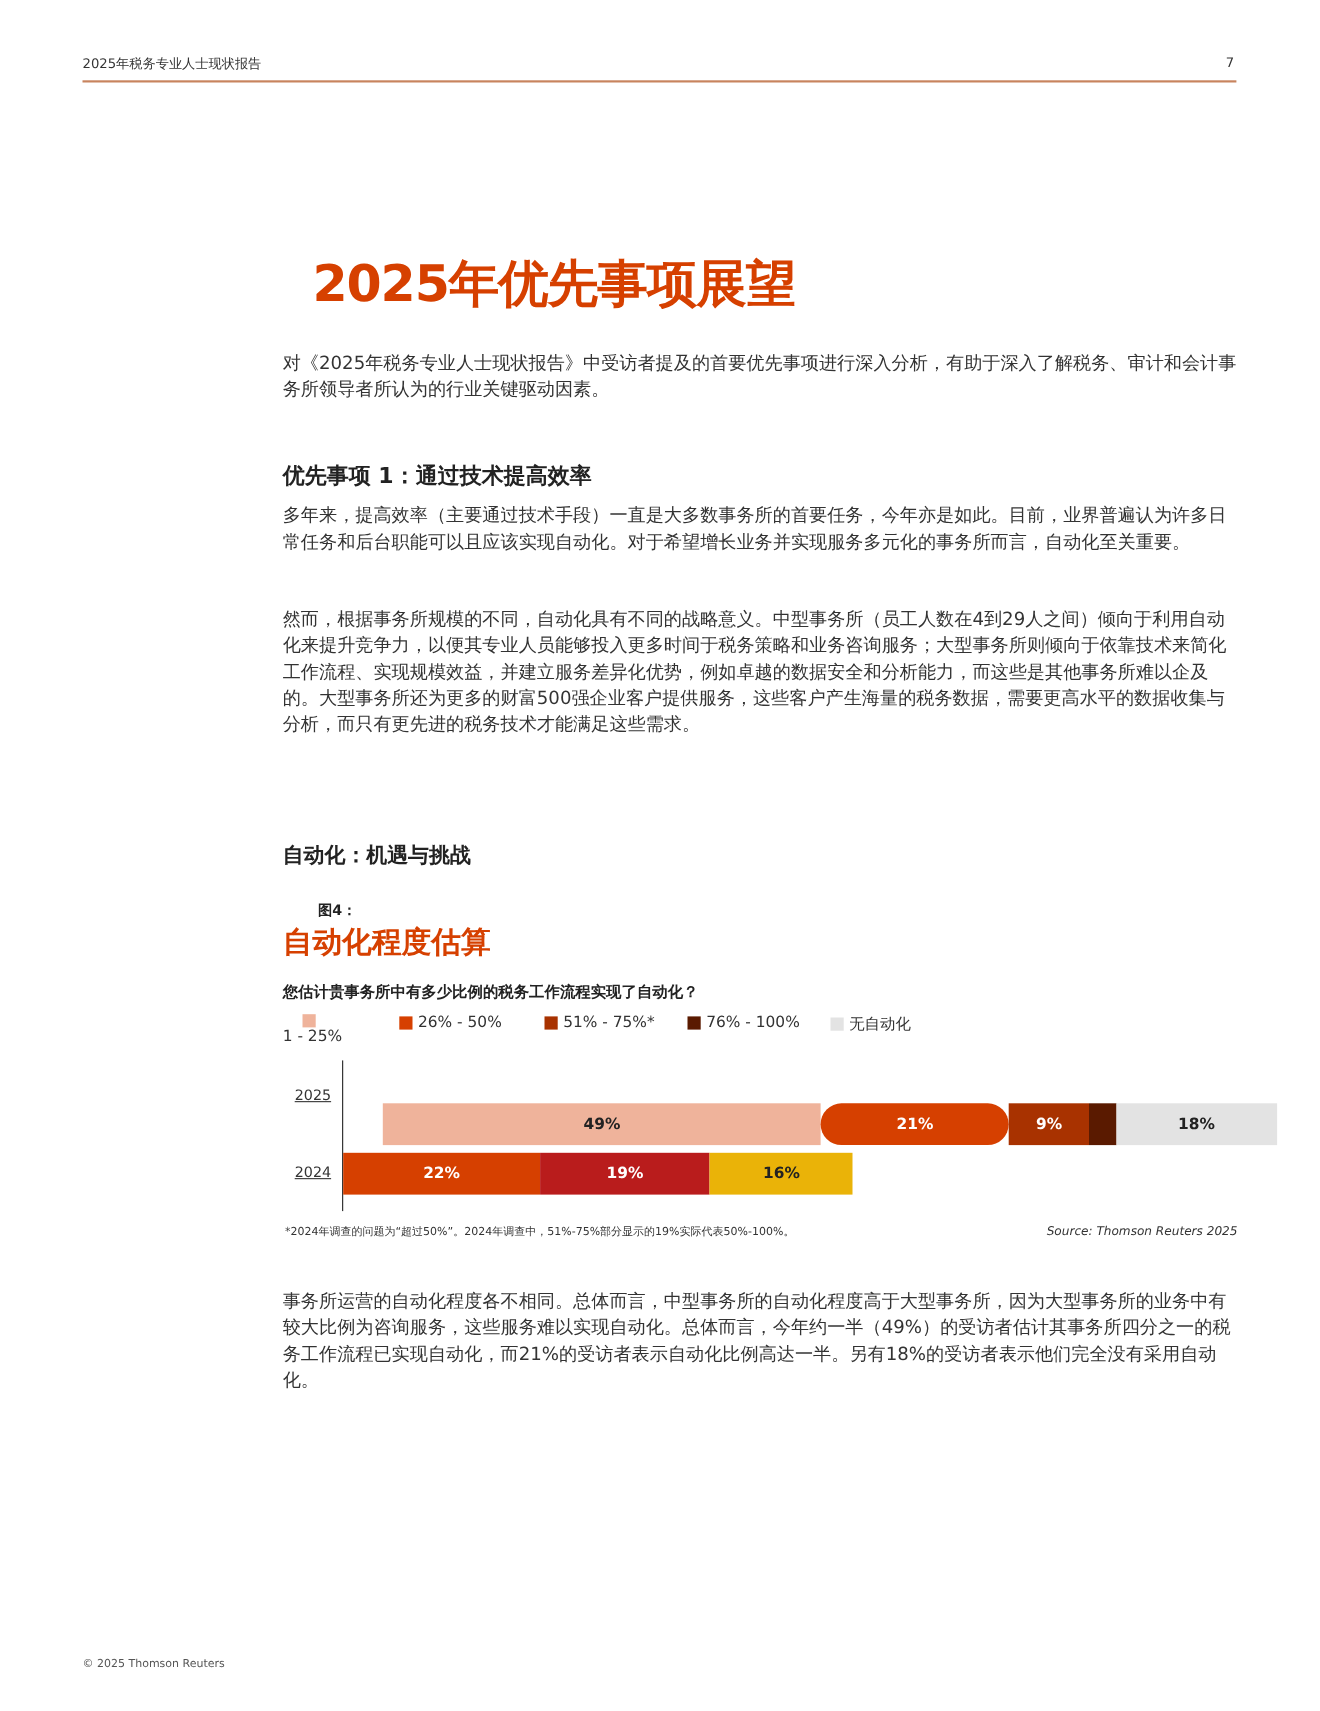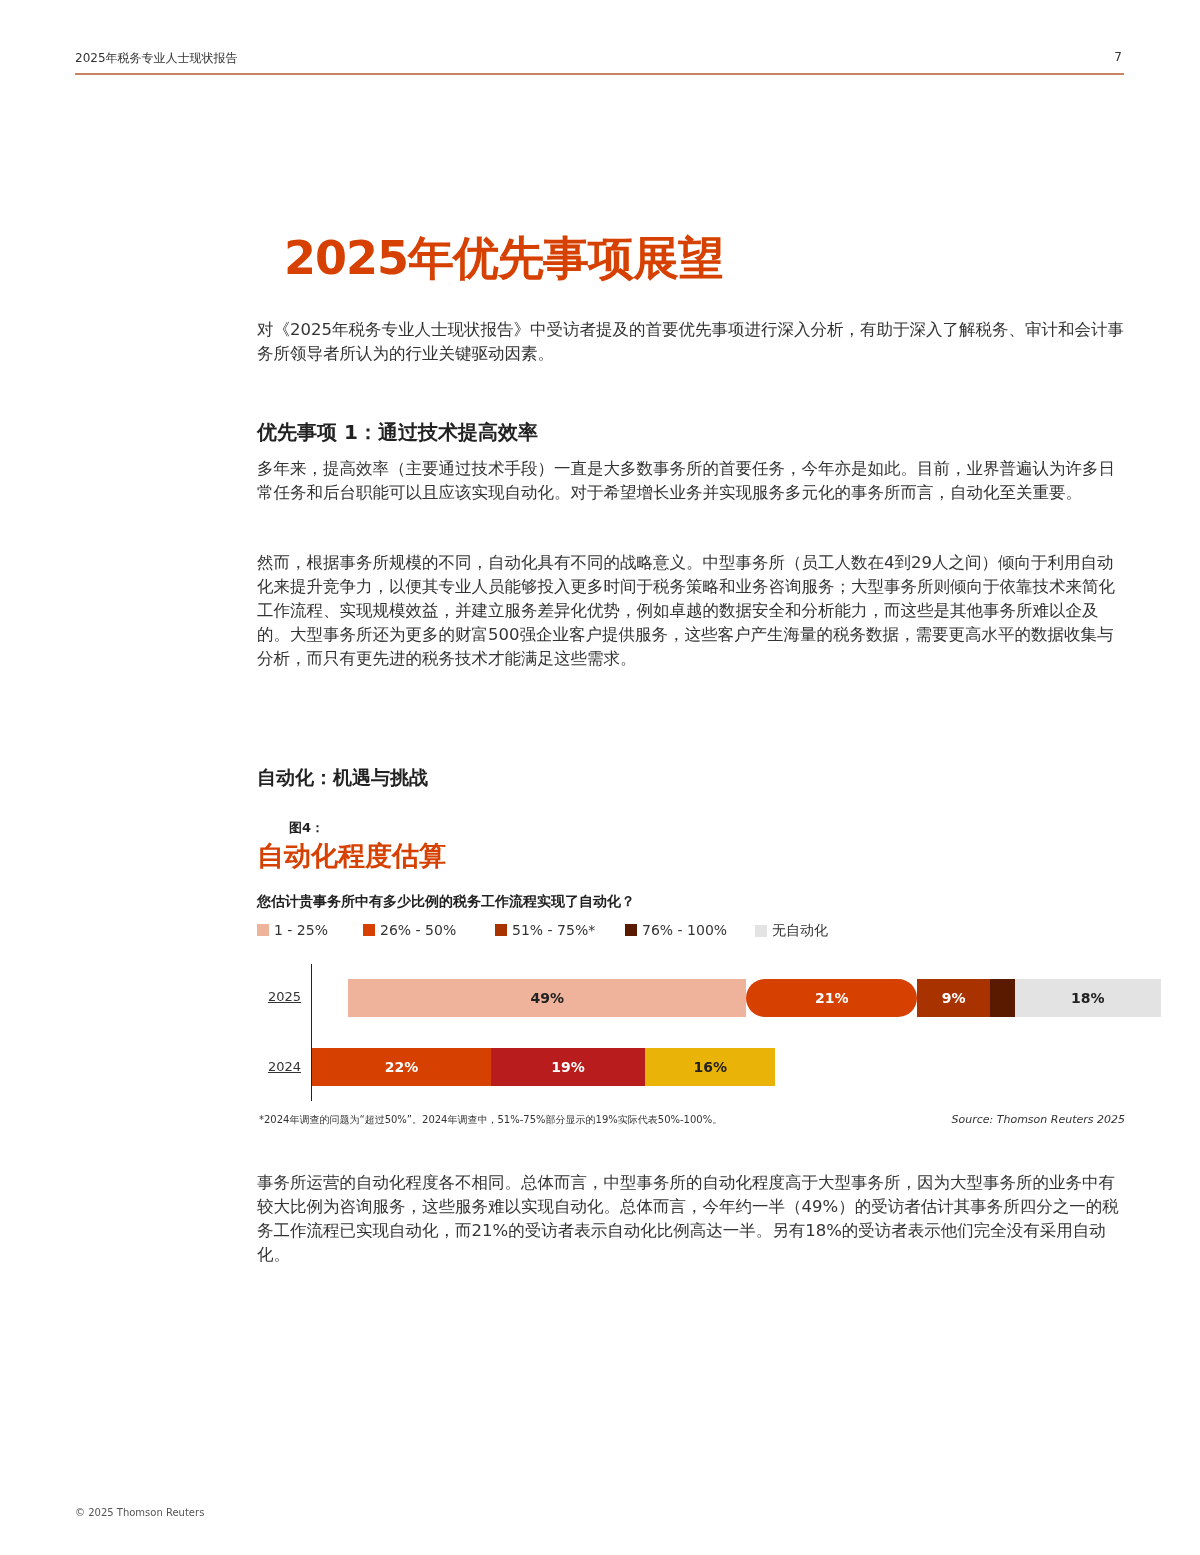"1 - 25%" div.legend-item { flex-direction: none -> column }
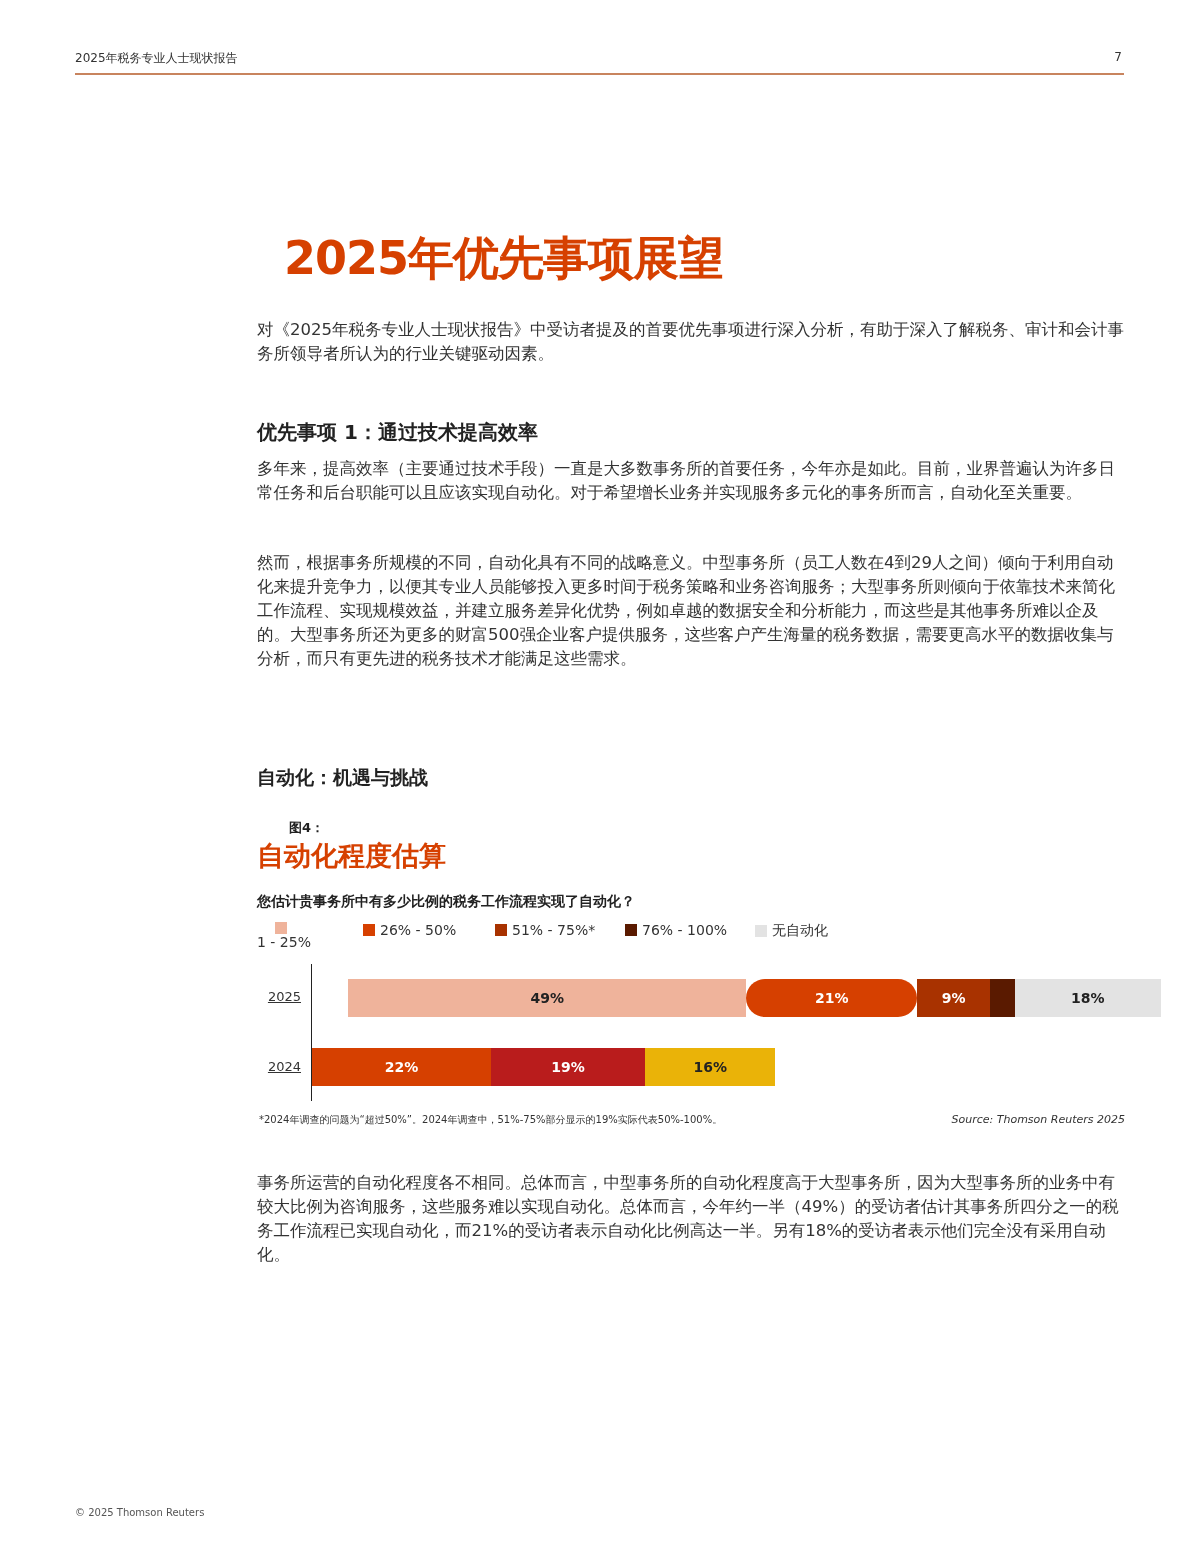"49%" div.bar { top: 979px -> 1003px }
